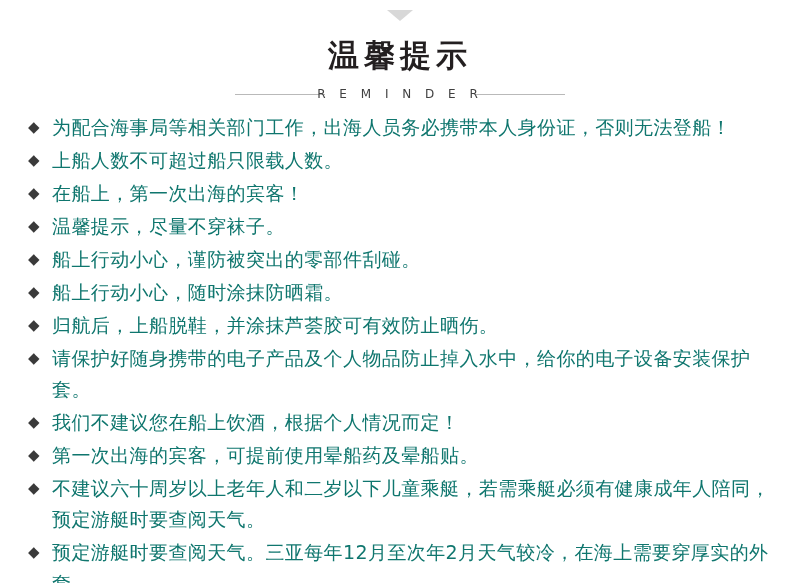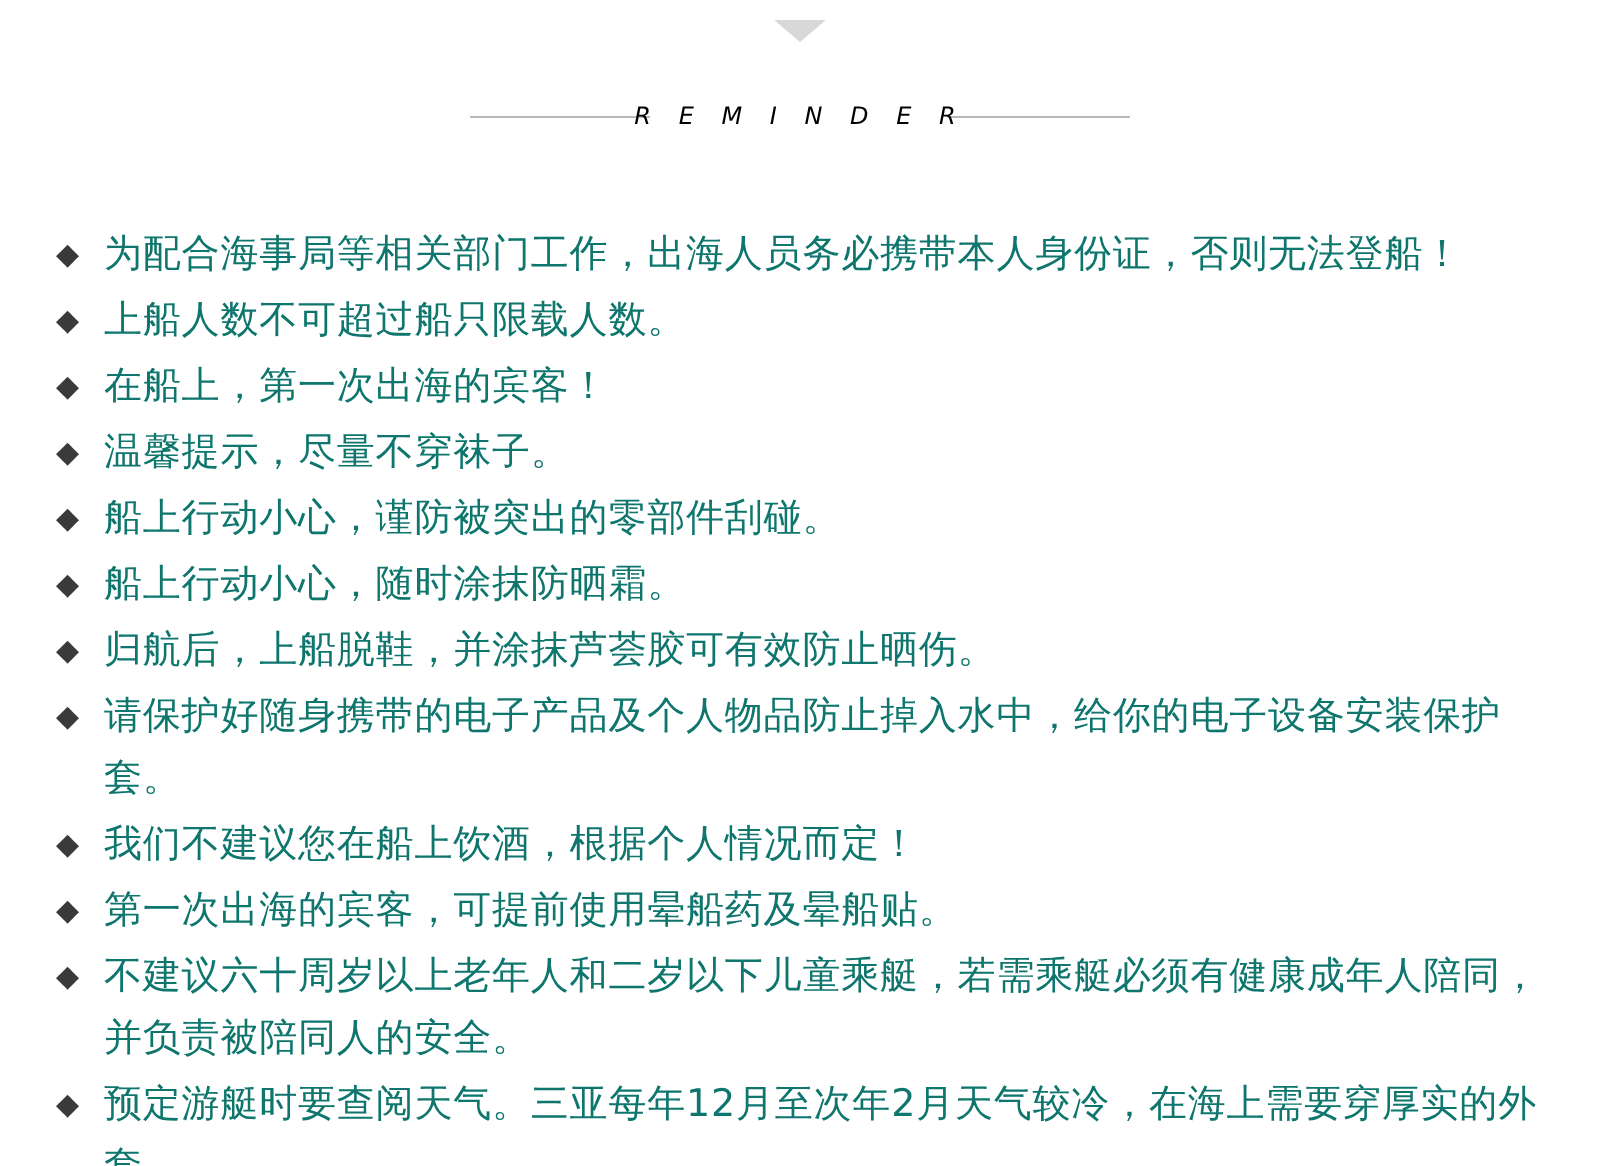"温馨提示" div.header-title { html: none -> <div>温馨提示</div> }
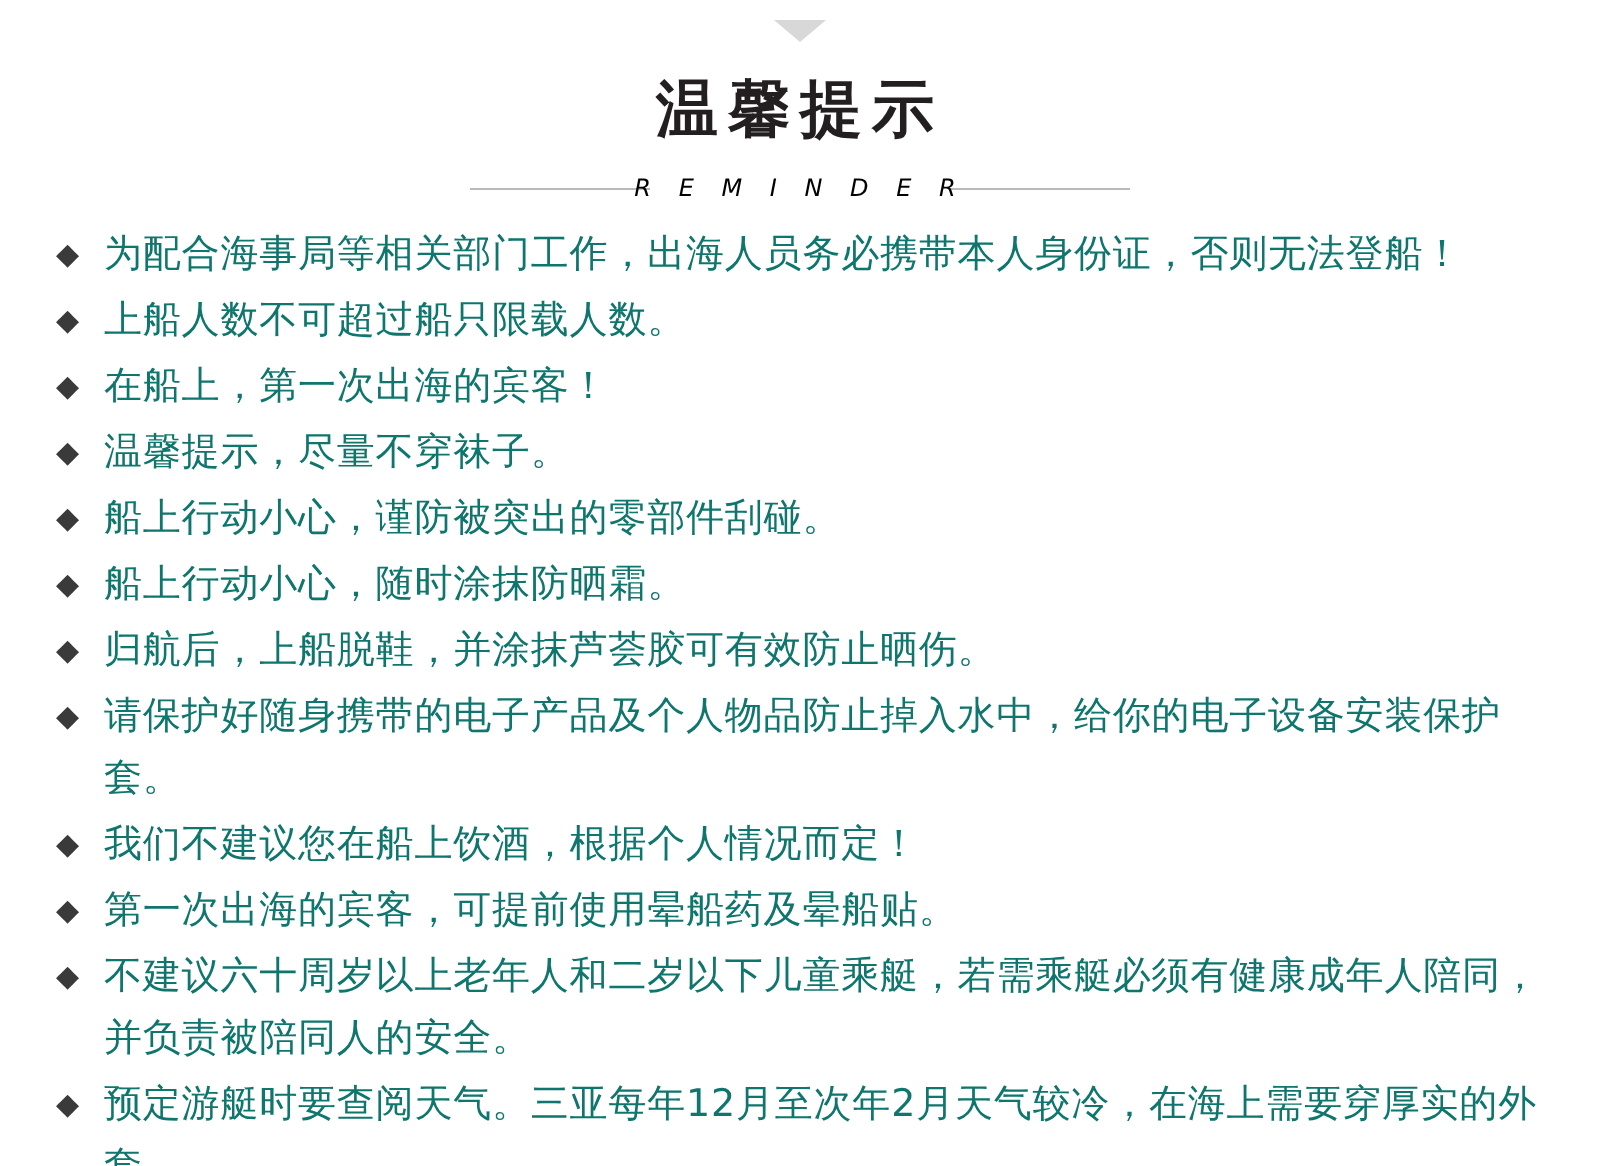"R E M I N" .header-sub { color: #000000 -> #404040; font-style: italic -> none }
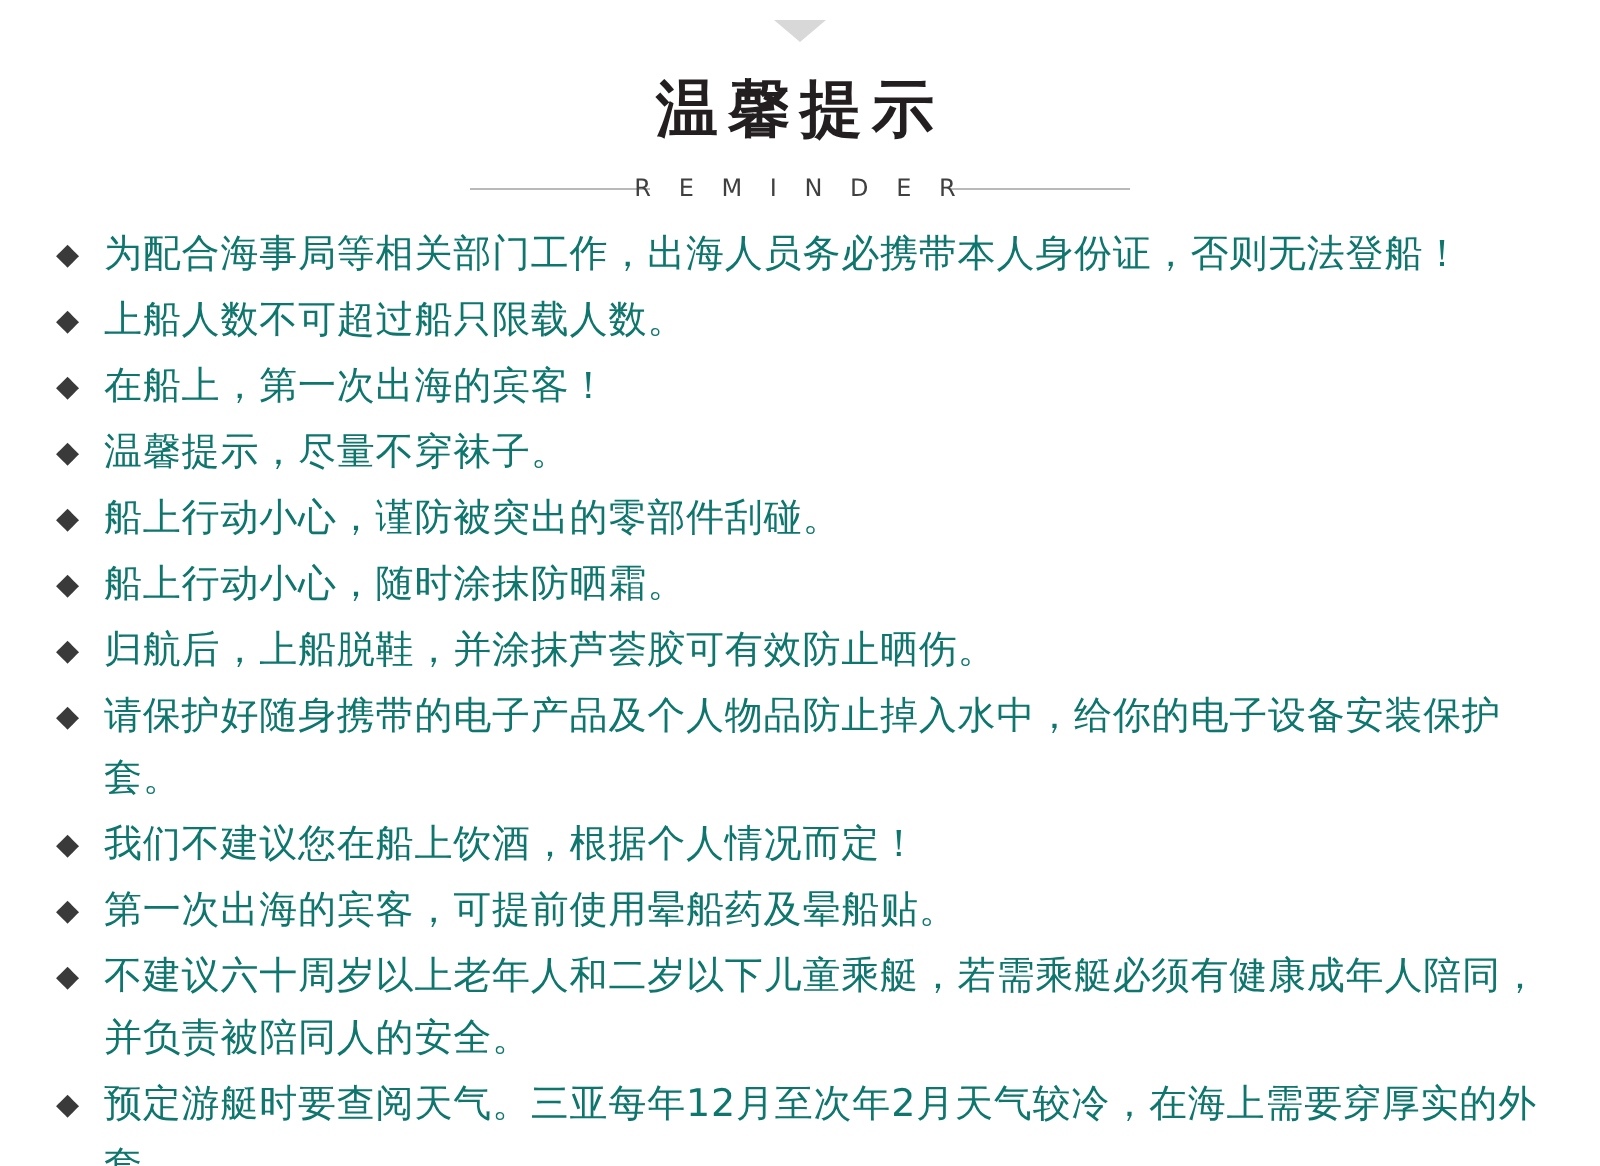"不建议六十周岁以上老年人和二岁以下儿童乘艇，若需乘艇必须有健康成年人陪同，并负责" span.item-text { text: 并负责被陪同人的安全 -> 预定游艇时要查阅天气 }
